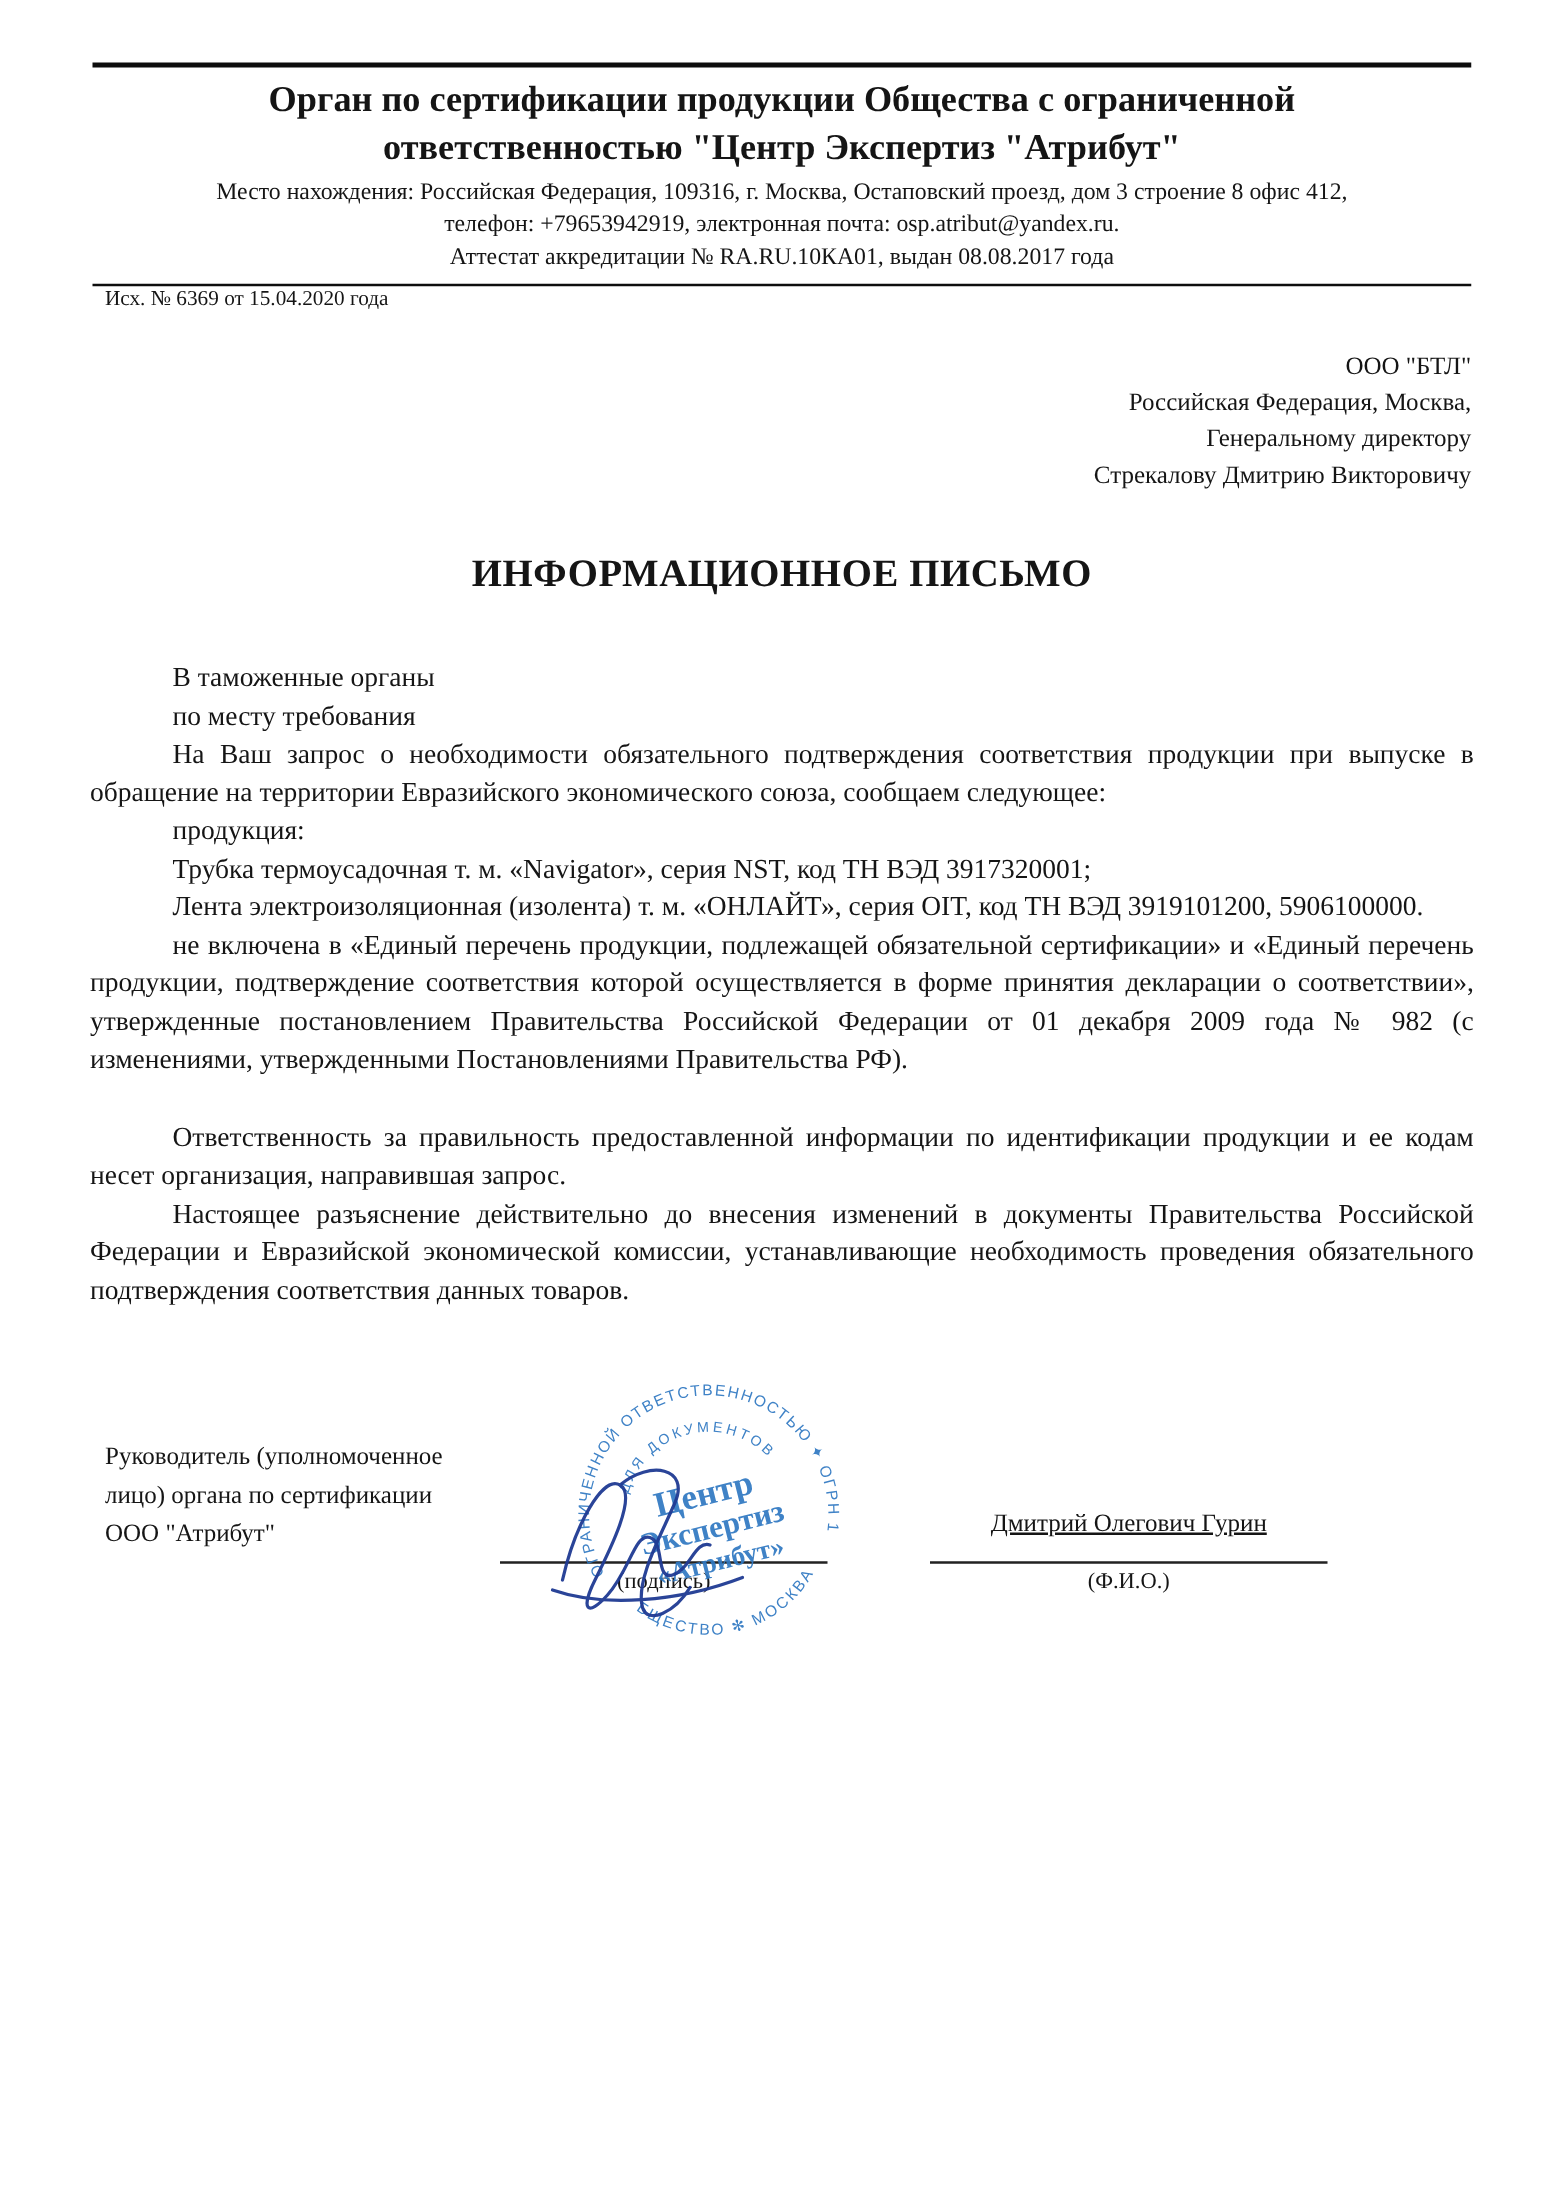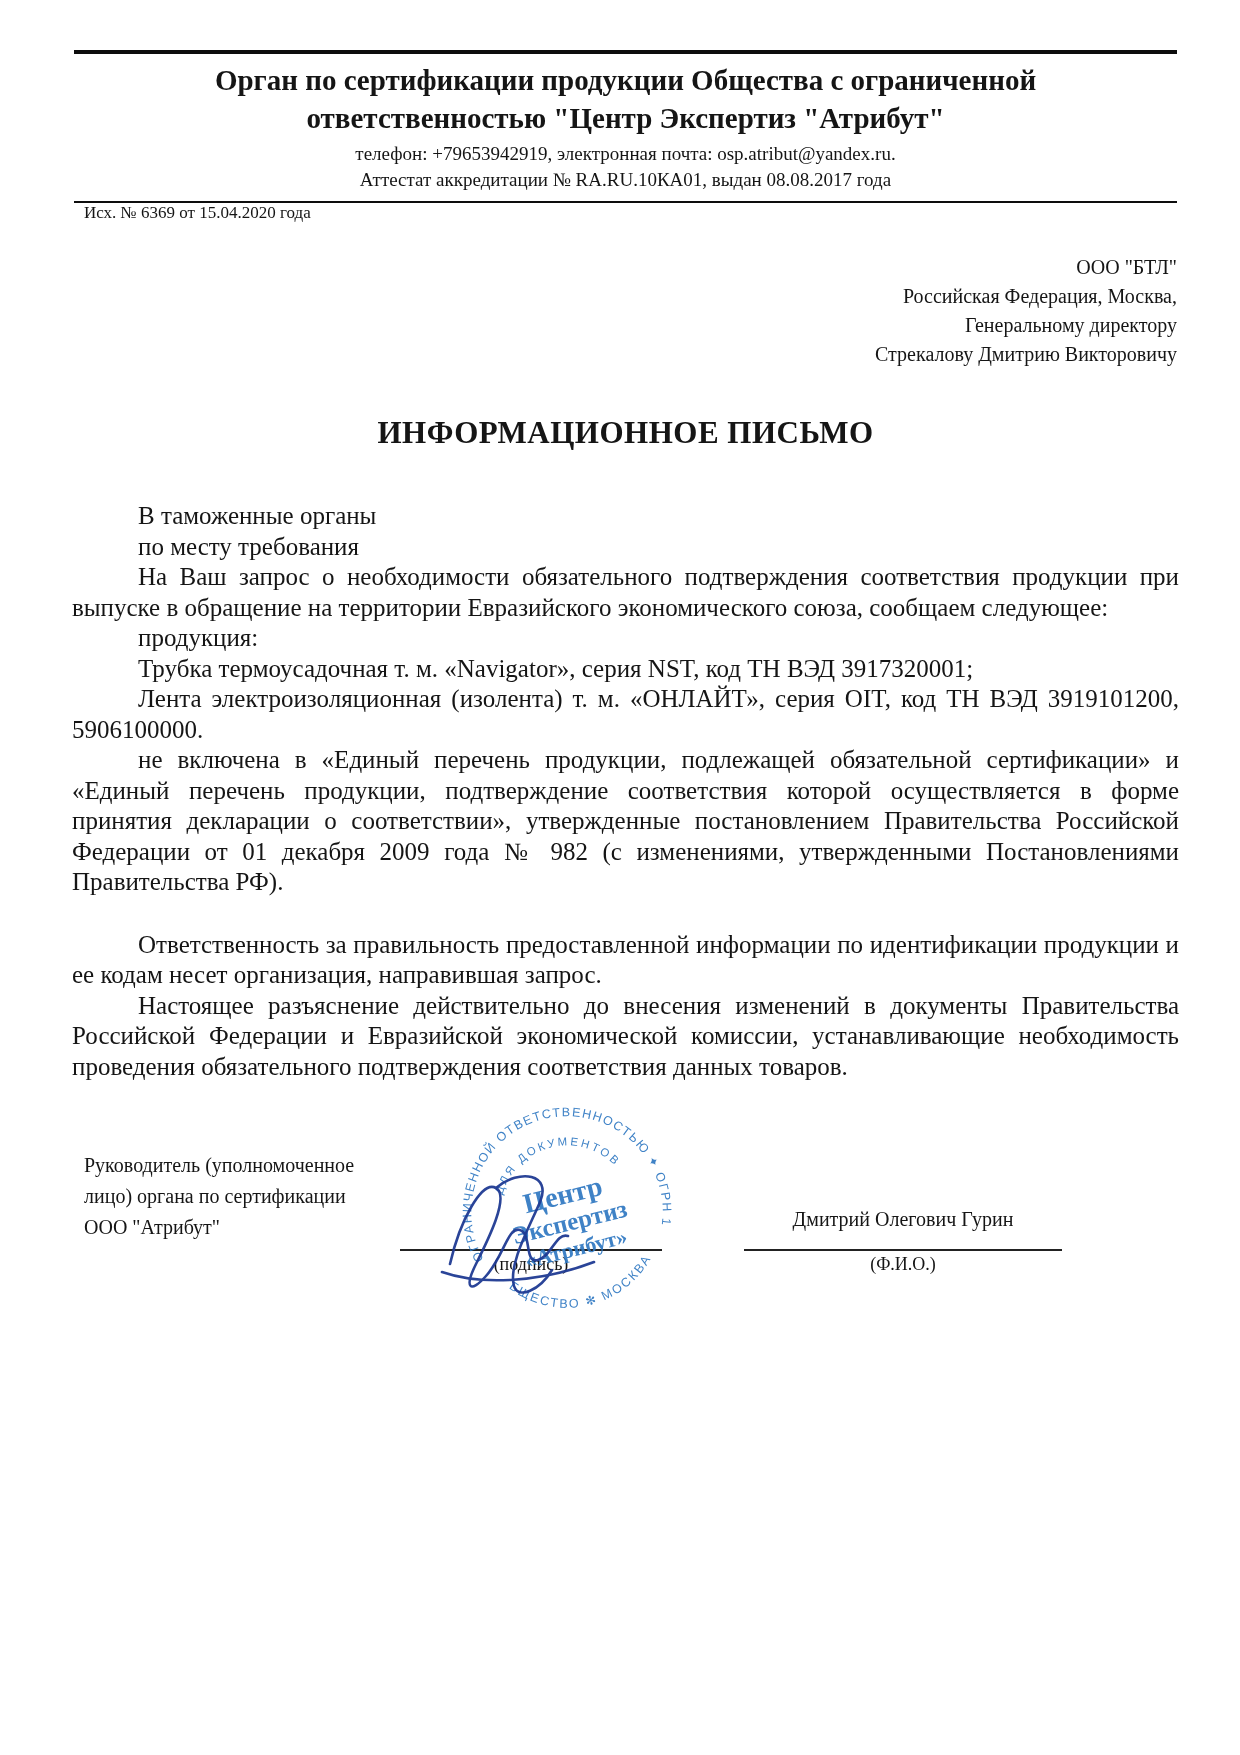"Место нахождения: Российская Федерация," div.hdr-line { html: none -> <div>Место нахождения: Российская Федерация, 109316, г. Москва, Остаповский проезд, дом 3 строение 8 офис 412,</div> }
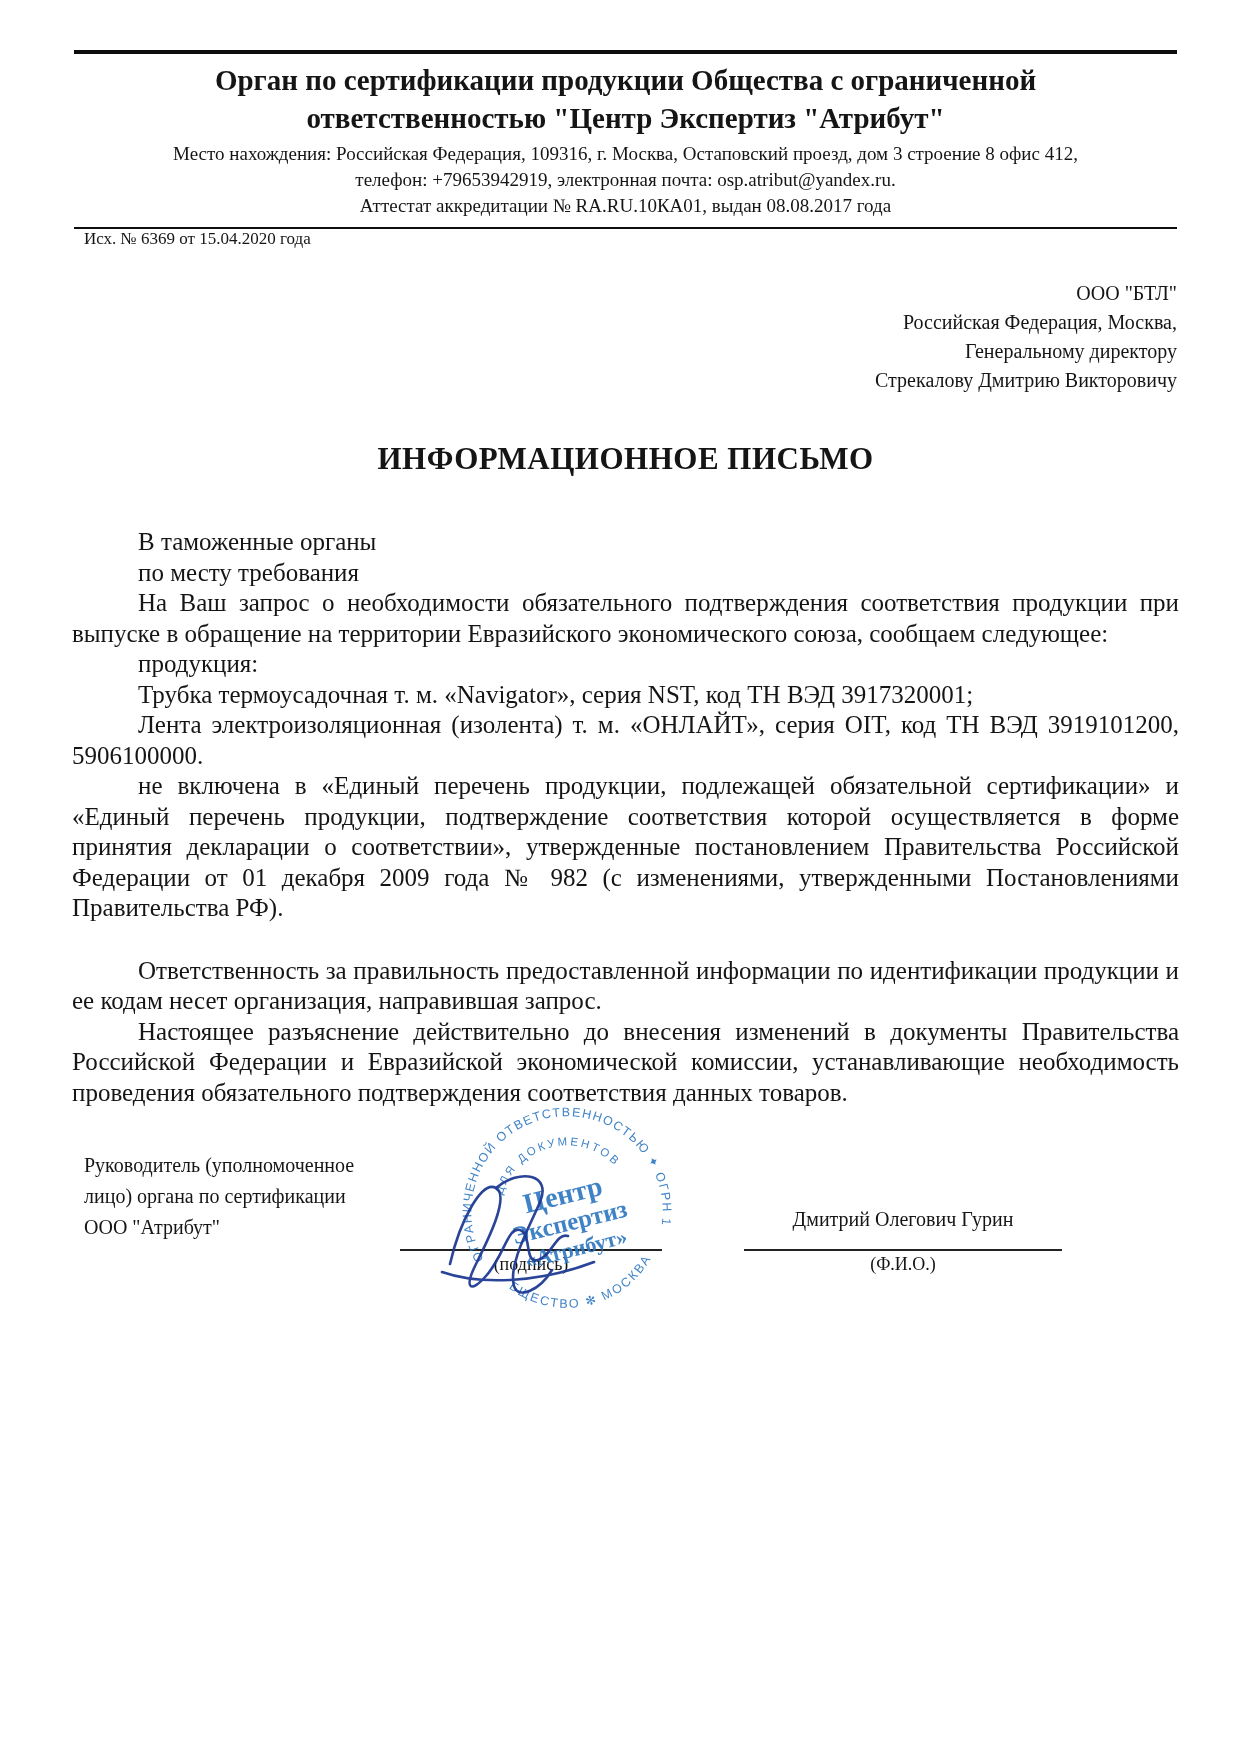"В таможенные органы" .body-text { font-size: 25px -> 22px }
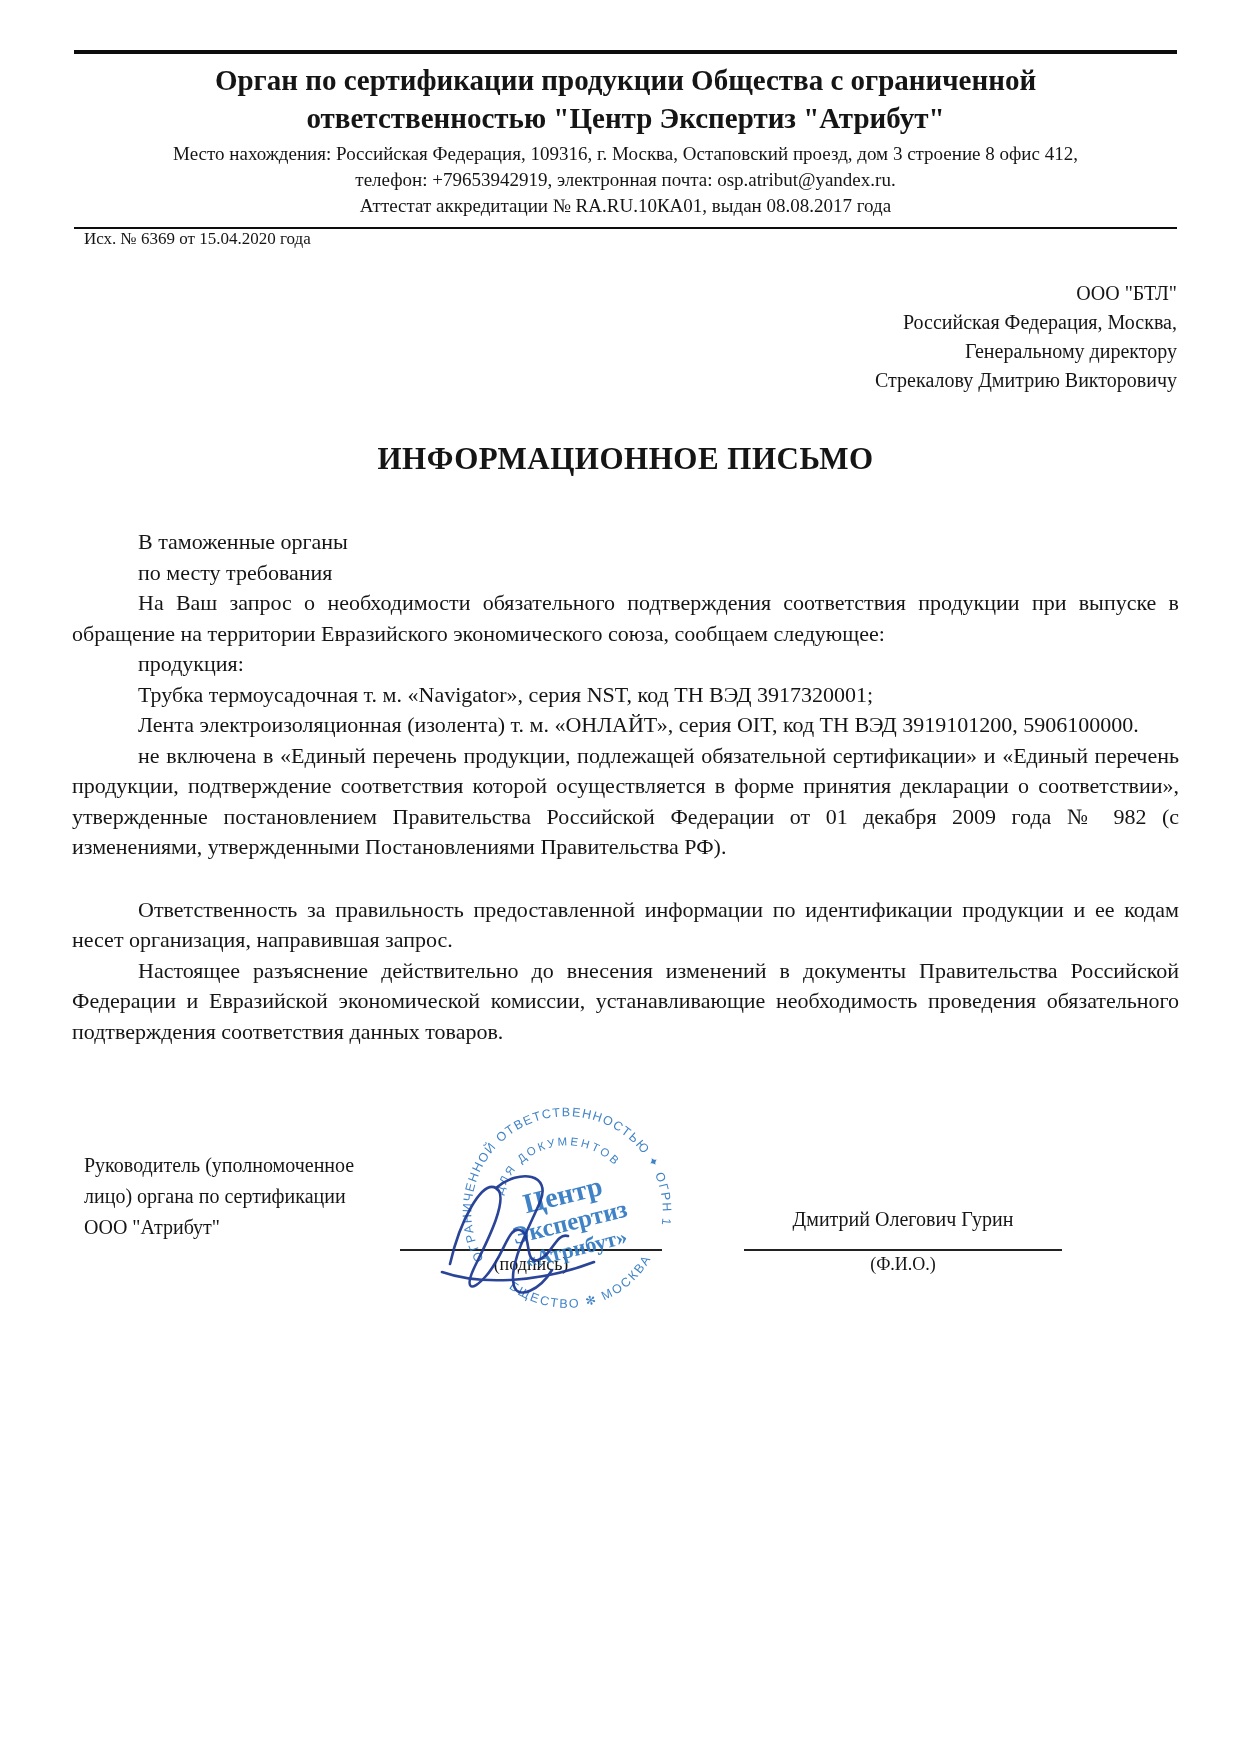"Дмитрий Олегович Гурин" .sig-name { text-decoration: none -> underline }
